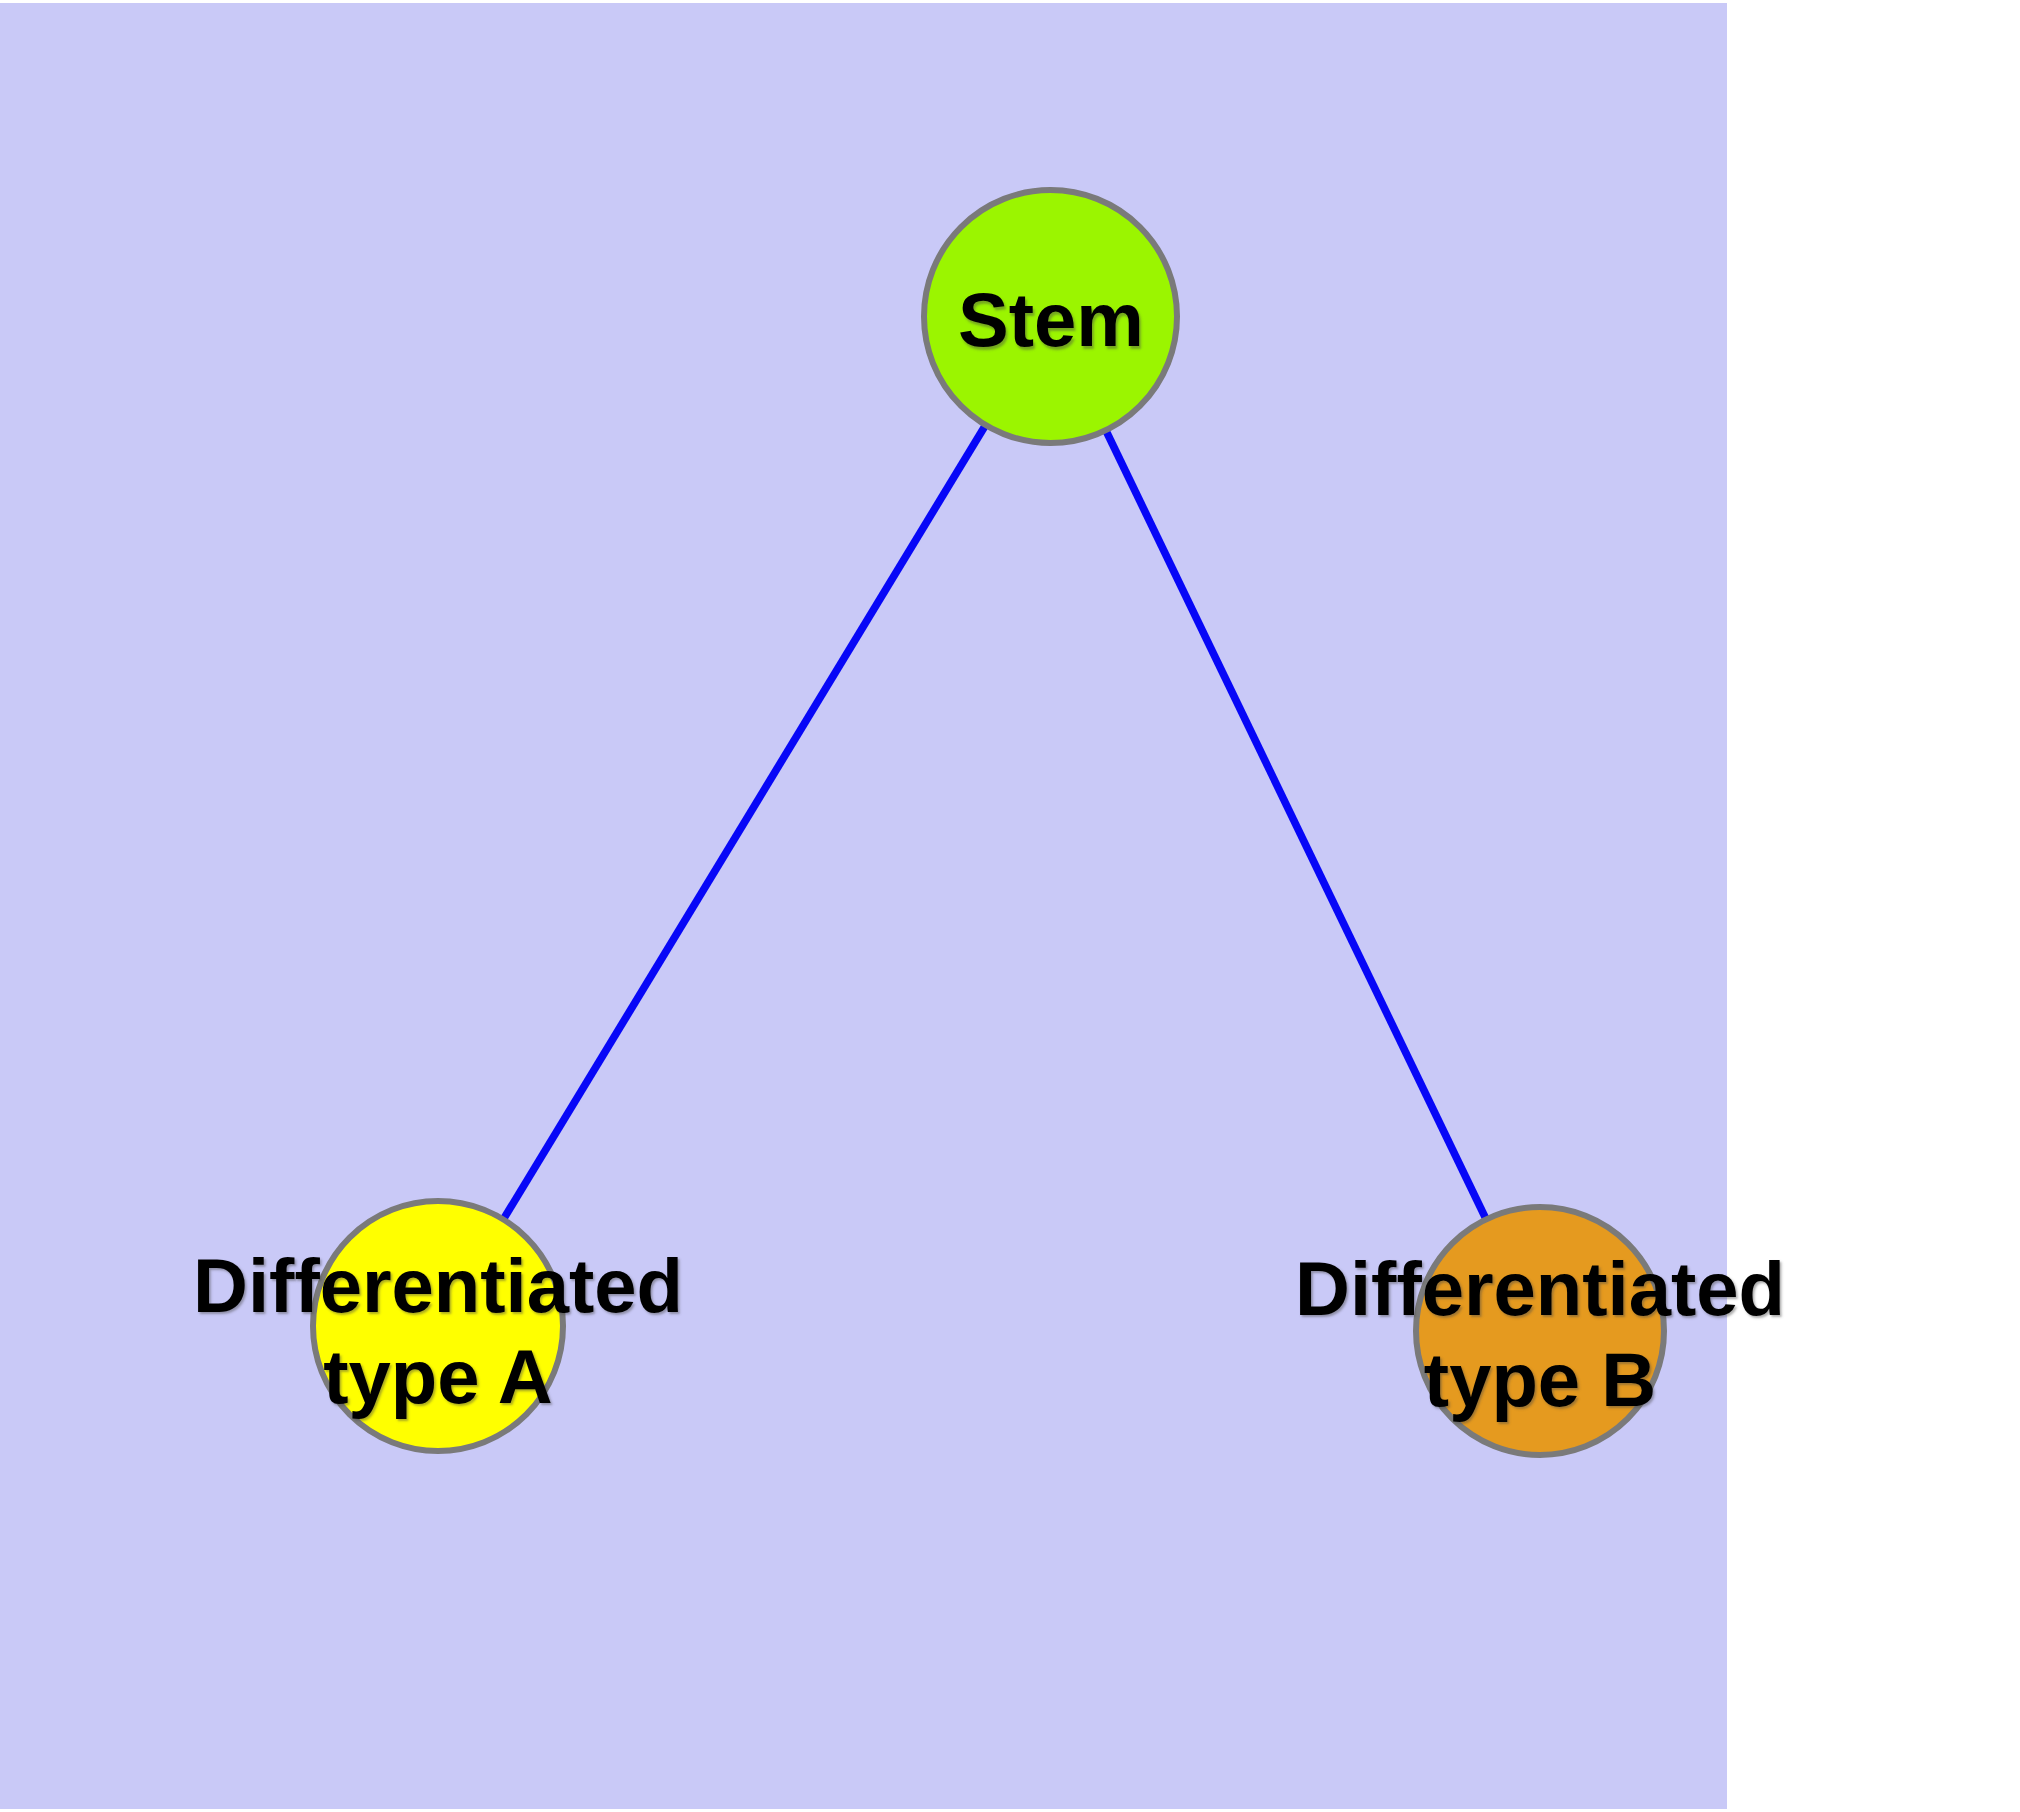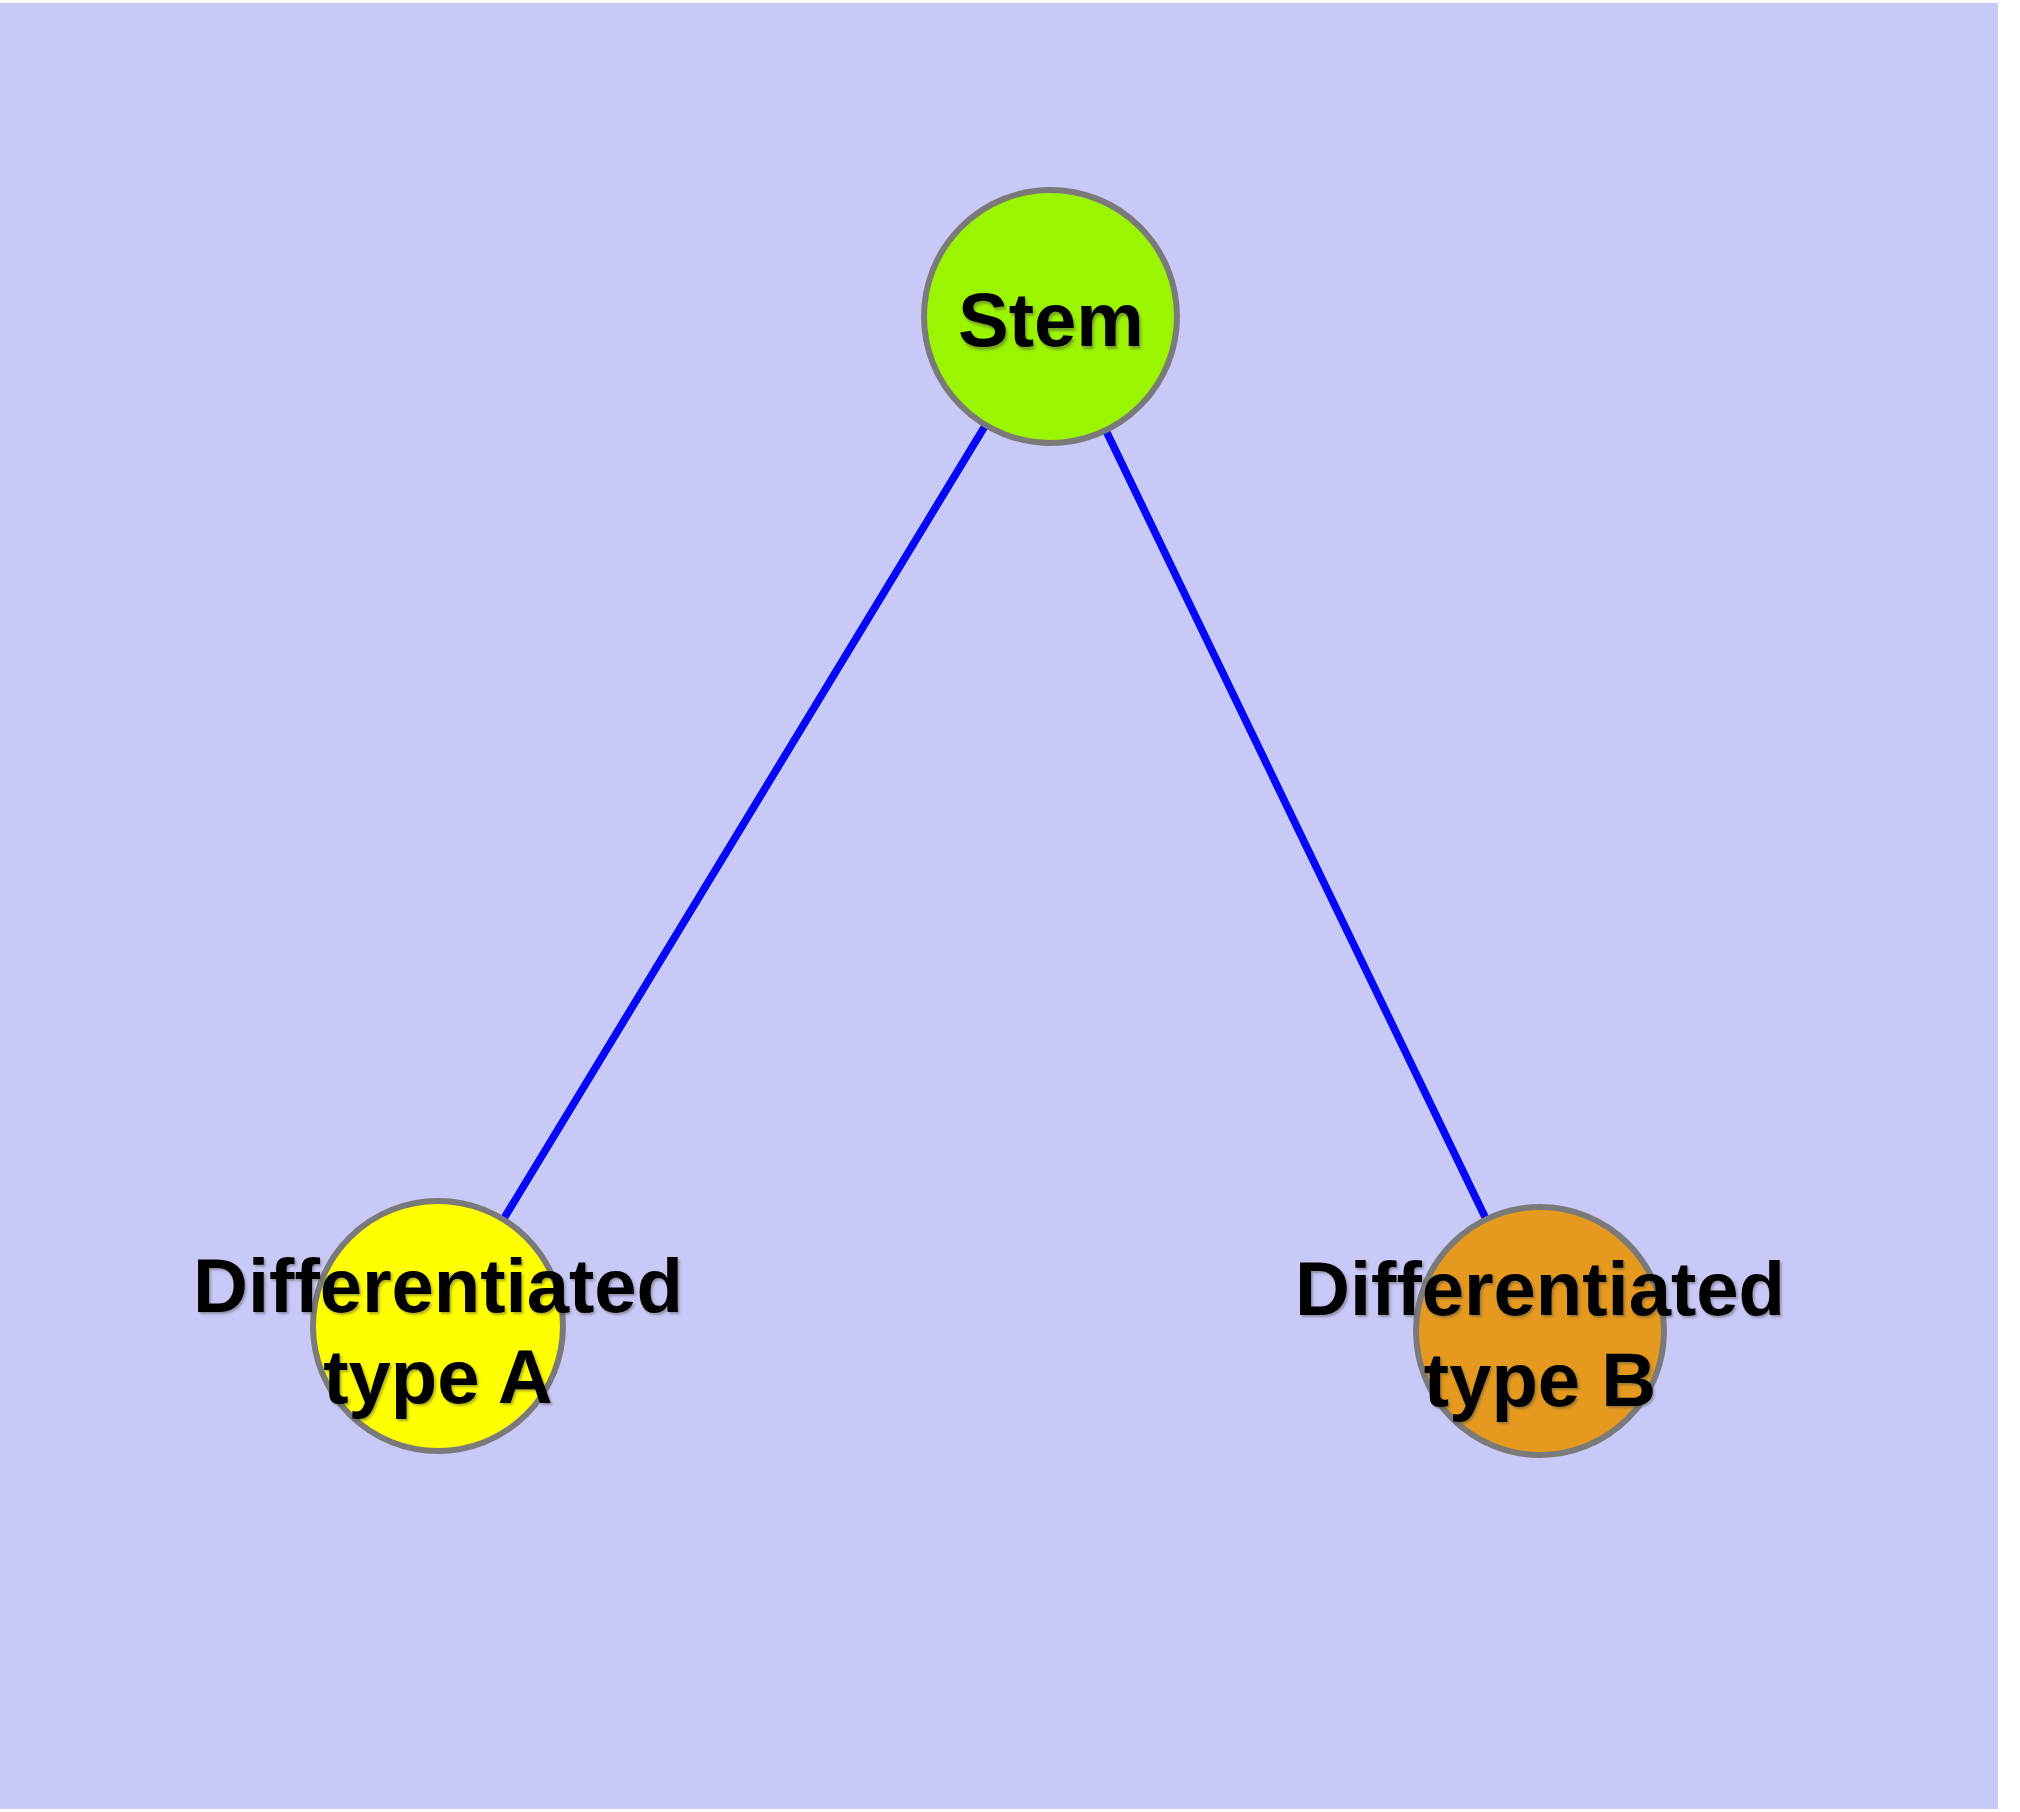"Stem" .canvas { width: 1998px -> 1727px }
